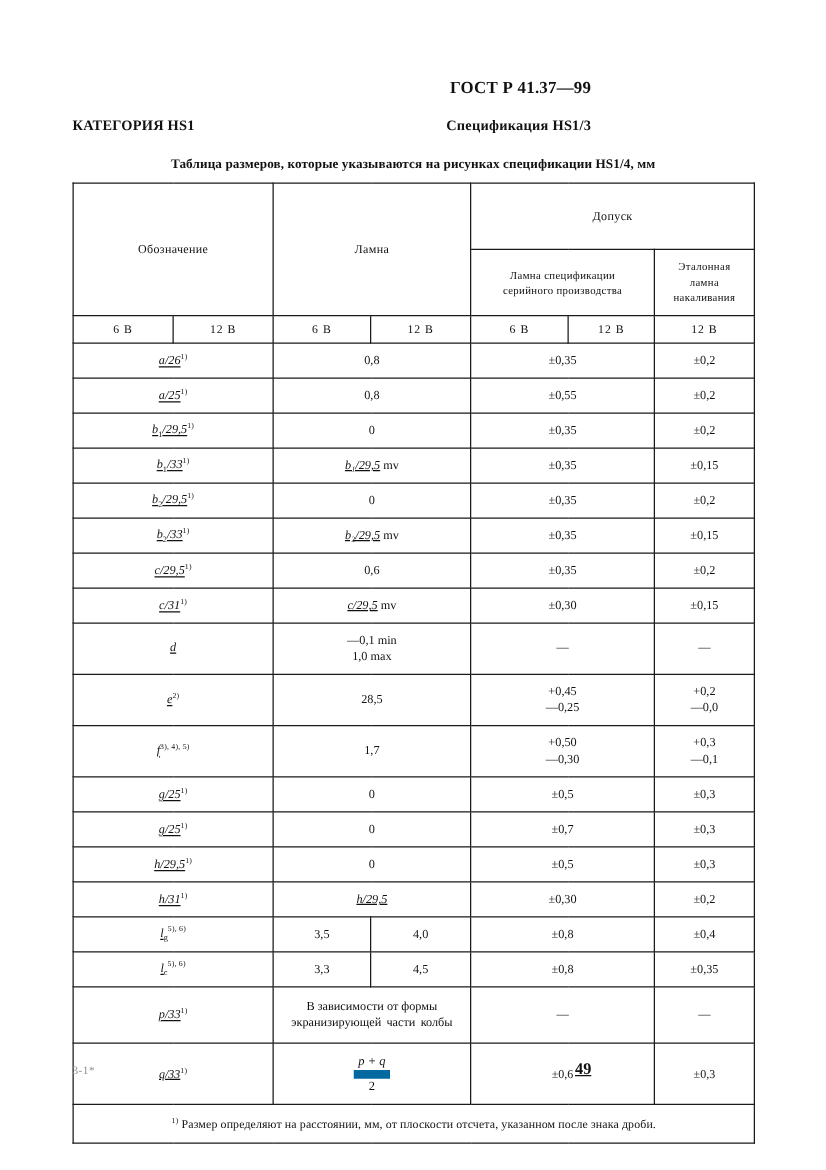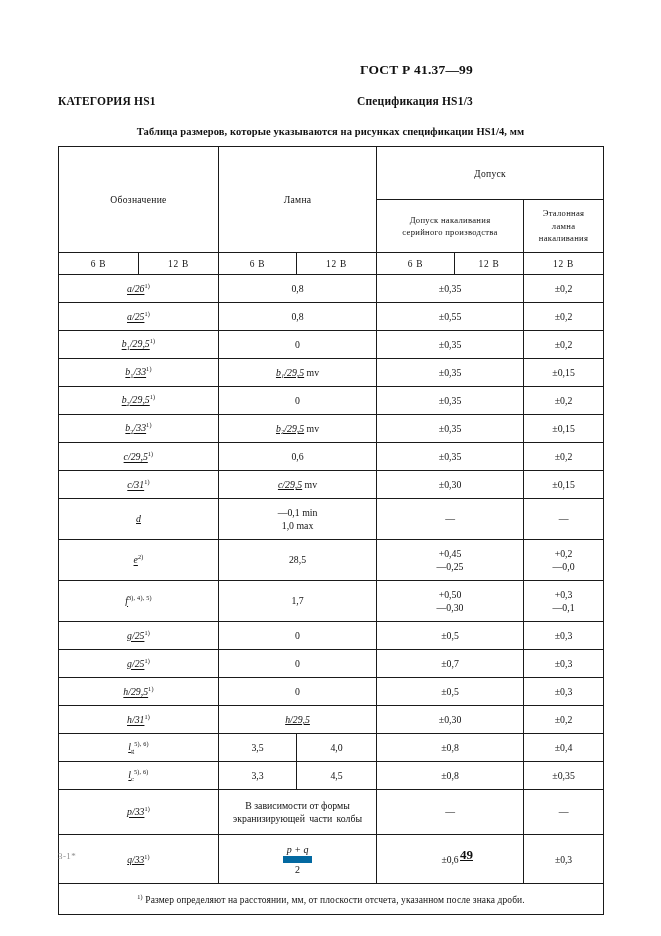"Допуск накаливания" span { text: Допуск накаливания -> Ламна спецификации }
